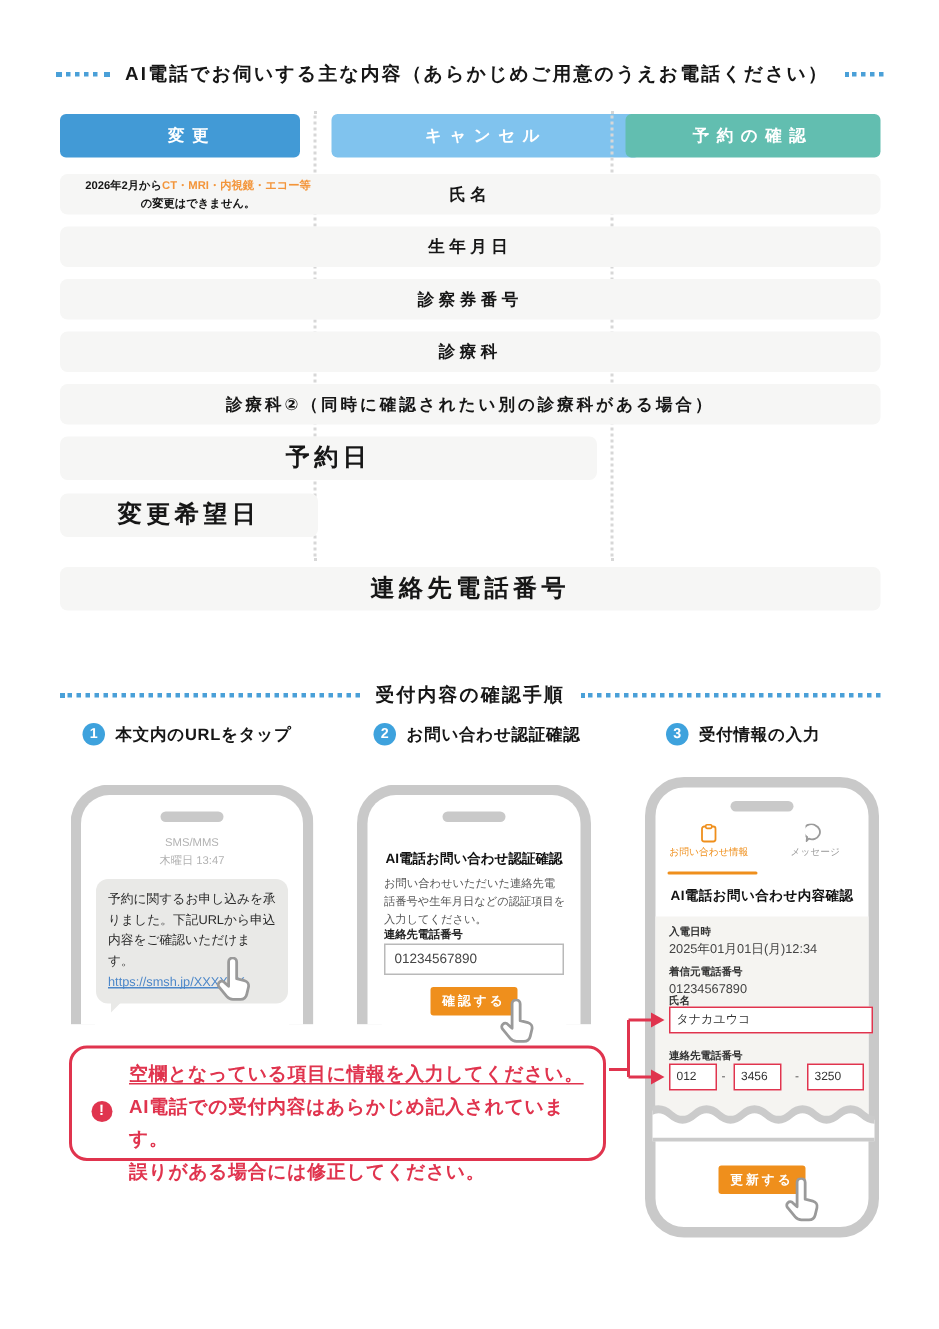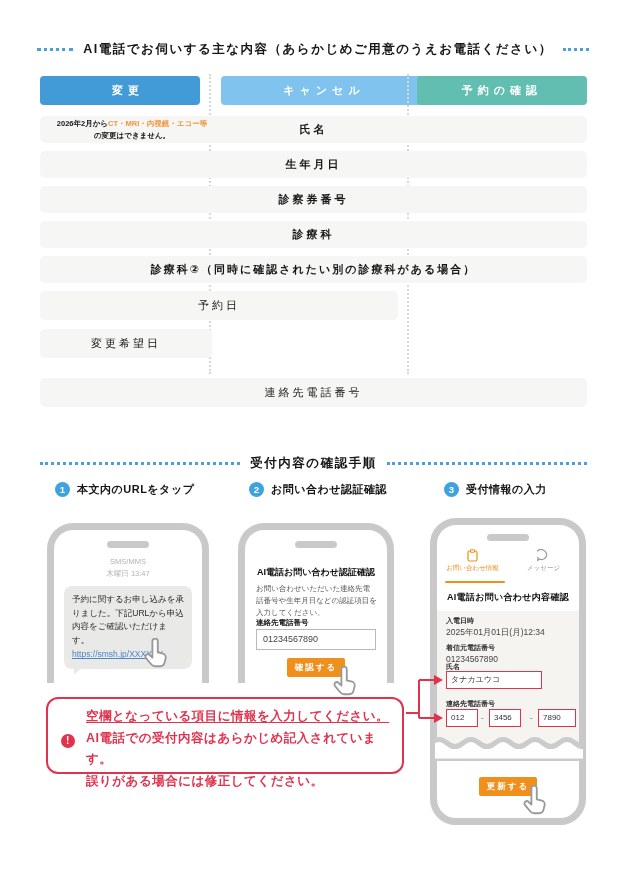"予約日" .plainrow { font-size: 11px -> 16px; font-weight: normal -> bold }
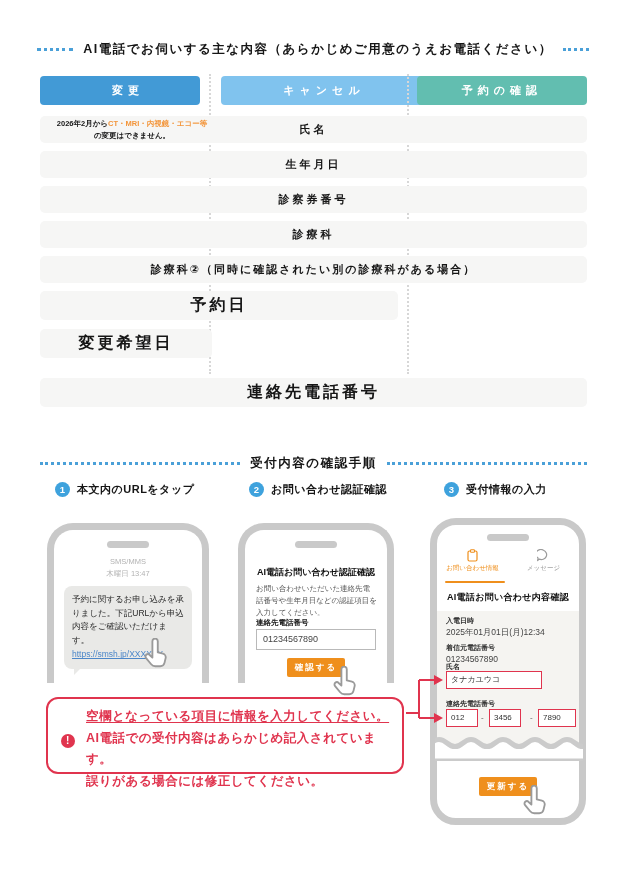"タナカユウコ" .p3-name-input { width: 96px -> 136px }
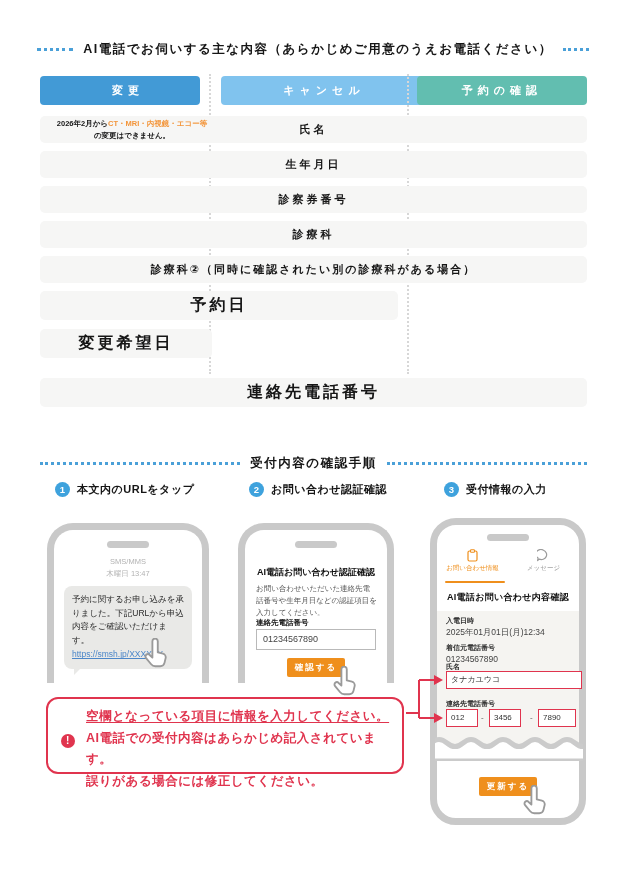"7890" div.red-input { text: 7890 -> 3250 }
